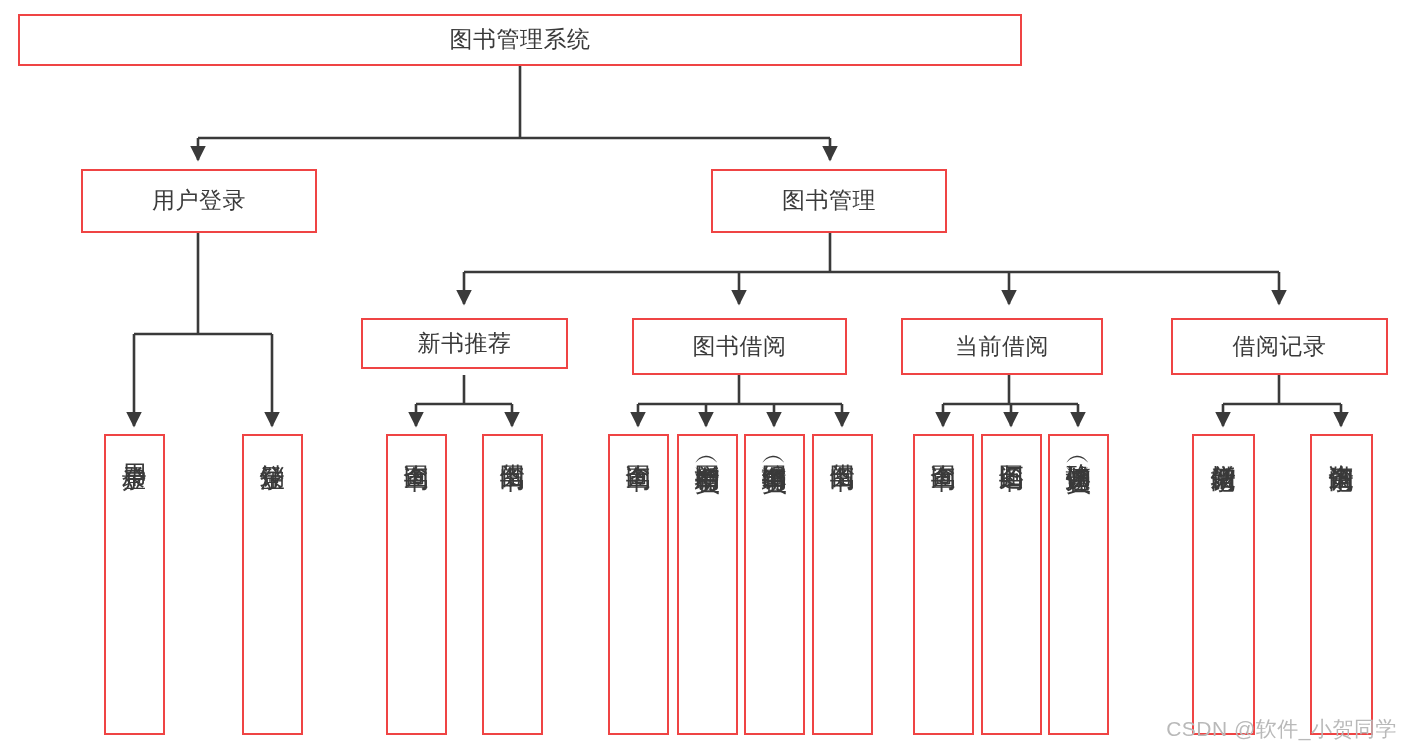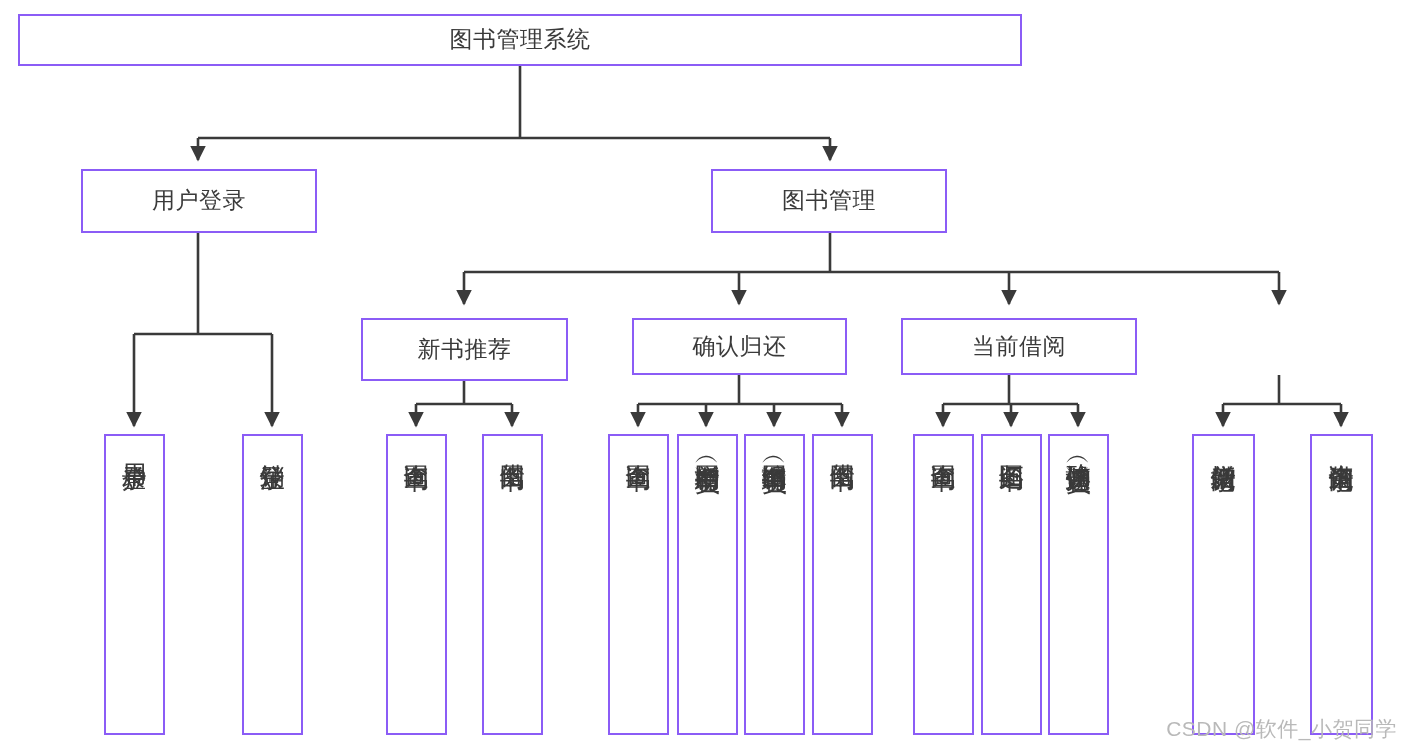"图书管理系统" .node { border: 2px solid #8b5cf6 -> 2px solid #ef4444 }
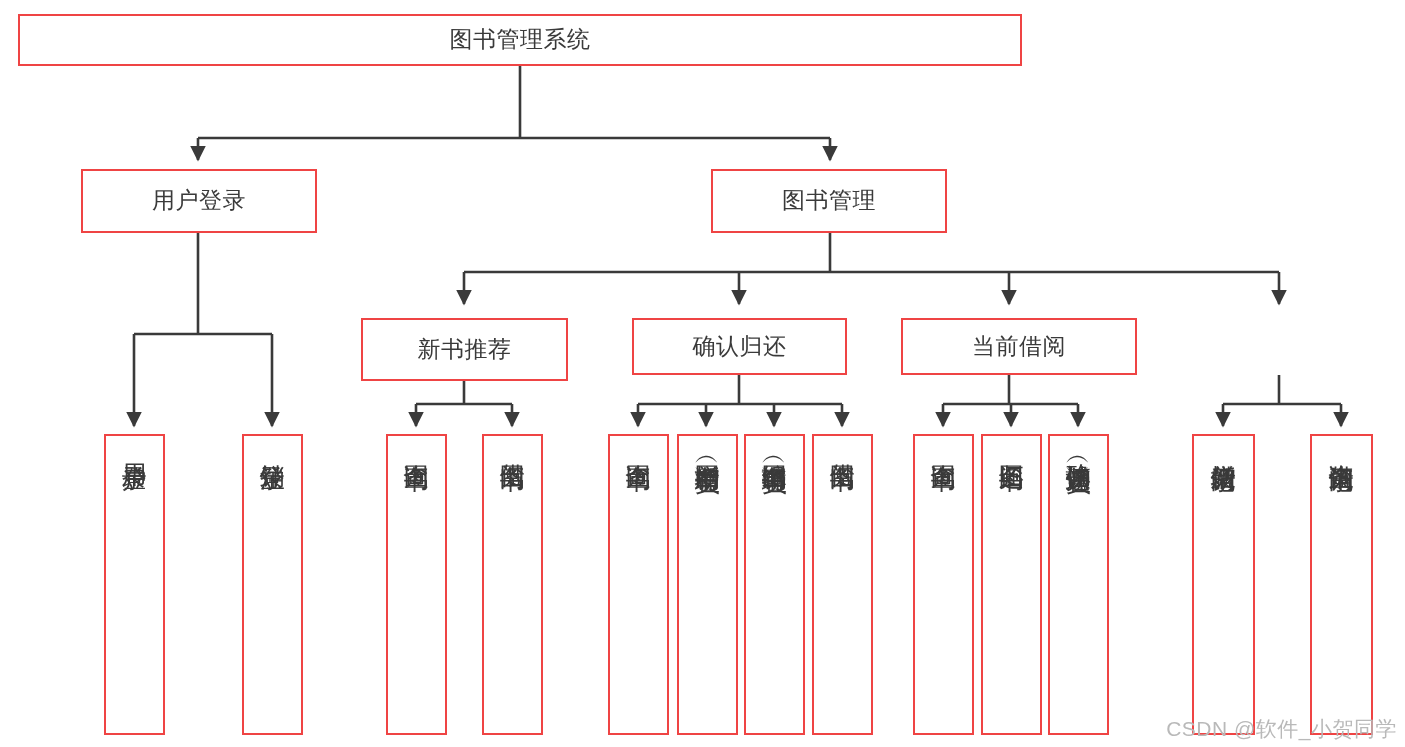"新书推荐" div.node { height: 63px -> 51px }
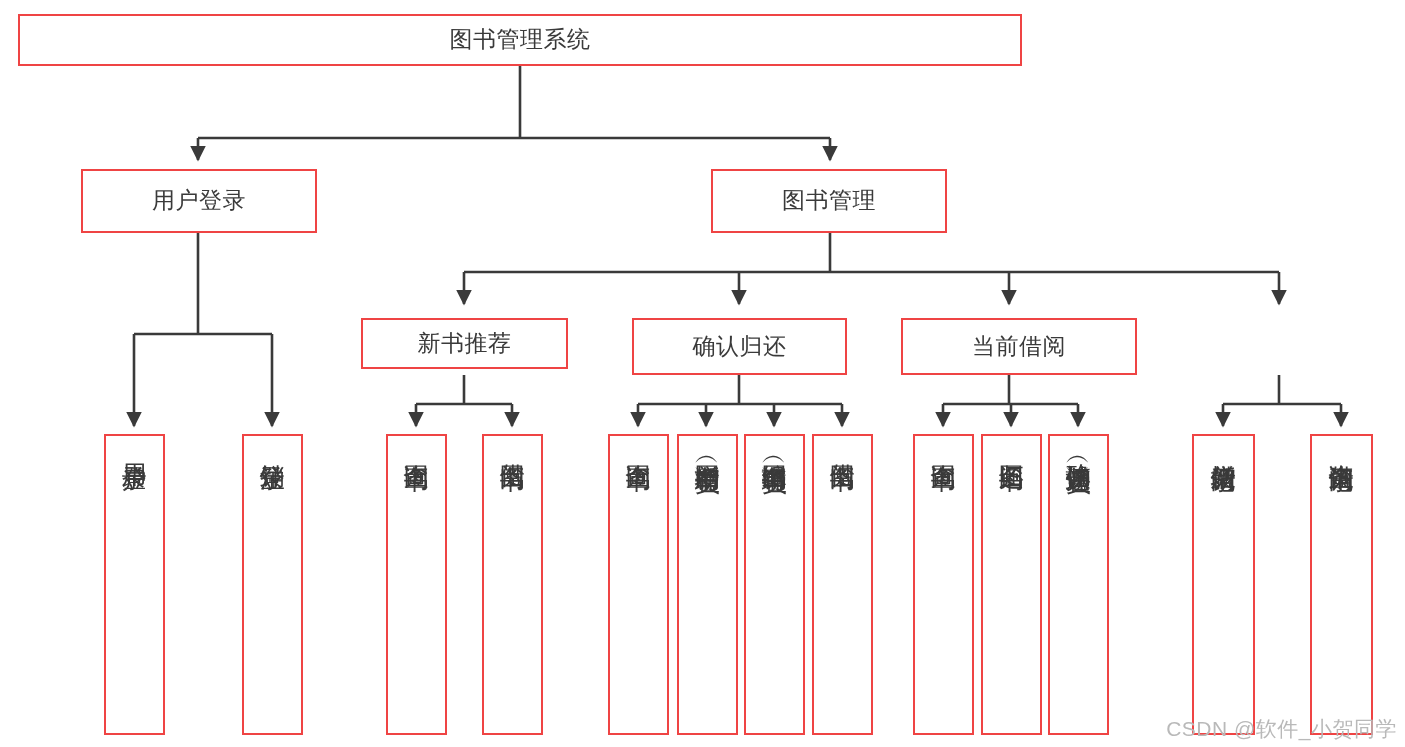"确认归还" span.lbl { text: 确认归还 -> 图书借阅 }
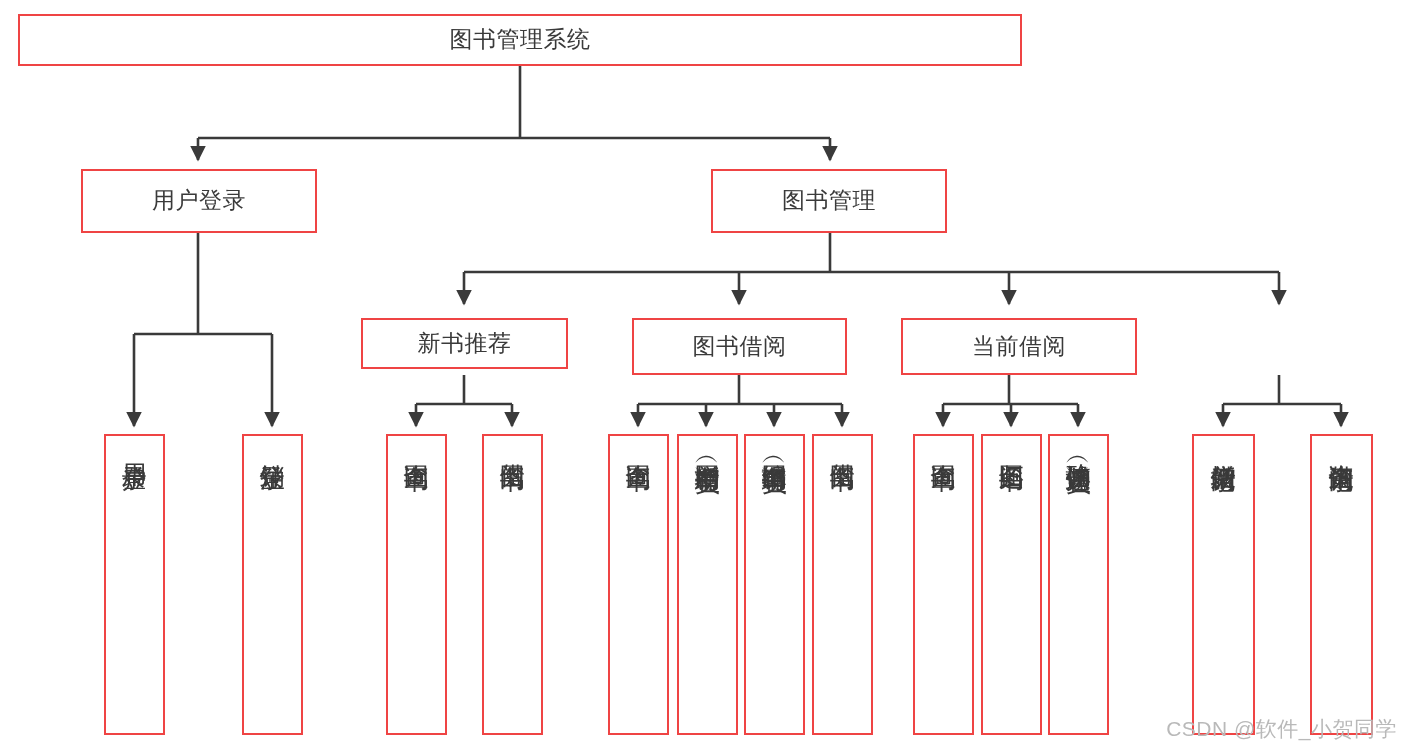"当前借阅" div.node { width: 236px -> 202px }
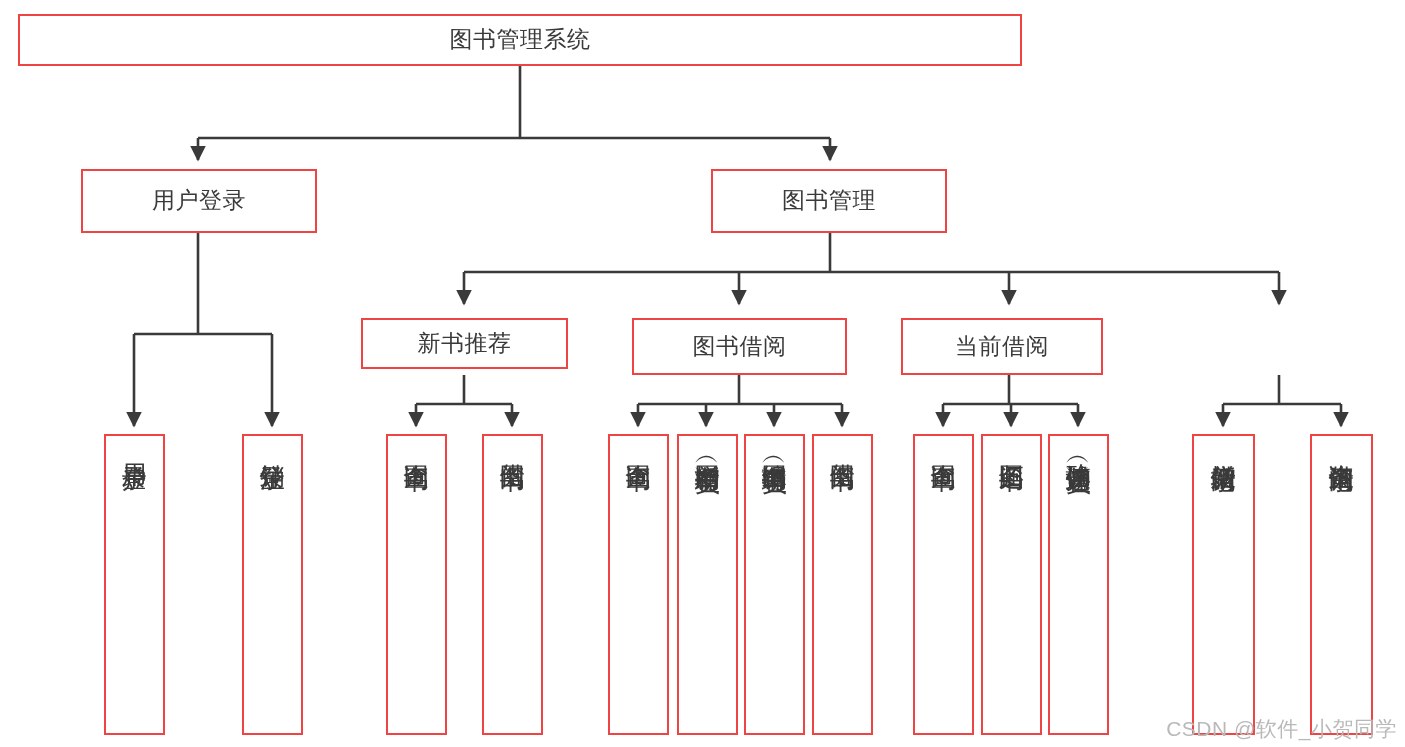"借阅记录" div.node { html: none -> <div> <span>借阅记录</span> </div> }
